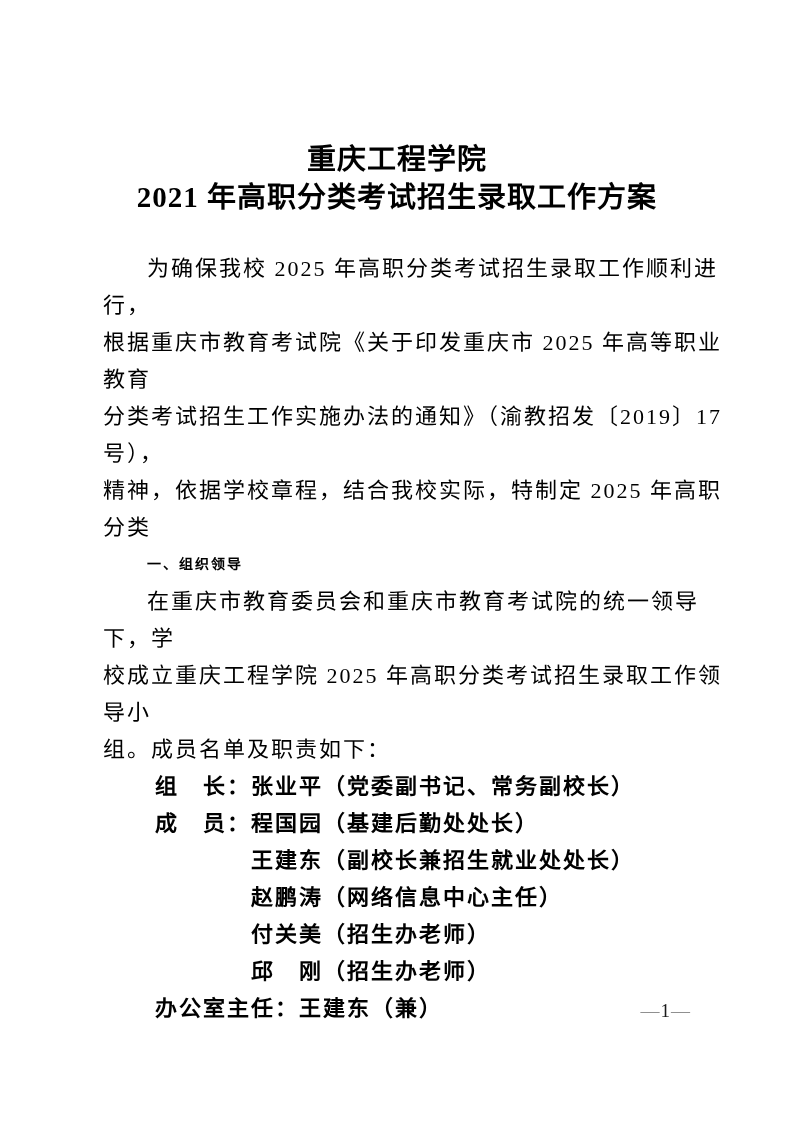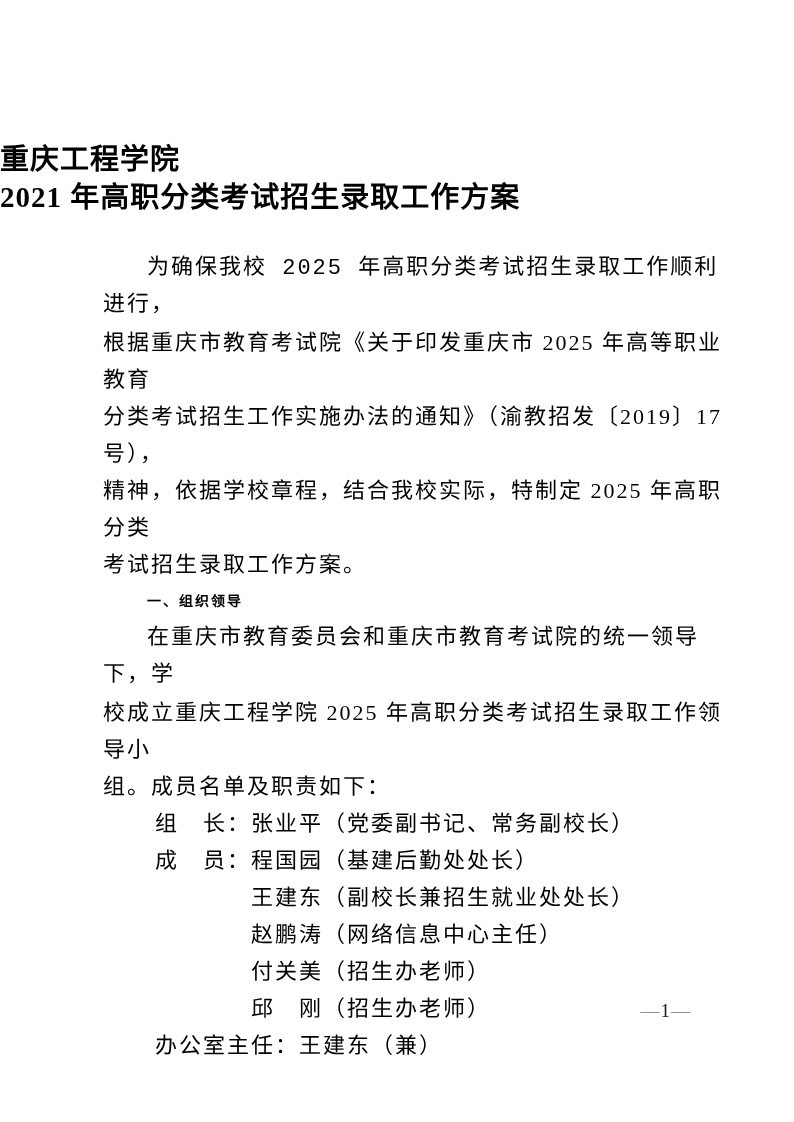"重庆工程学院" .title-block { text-align: none -> center }
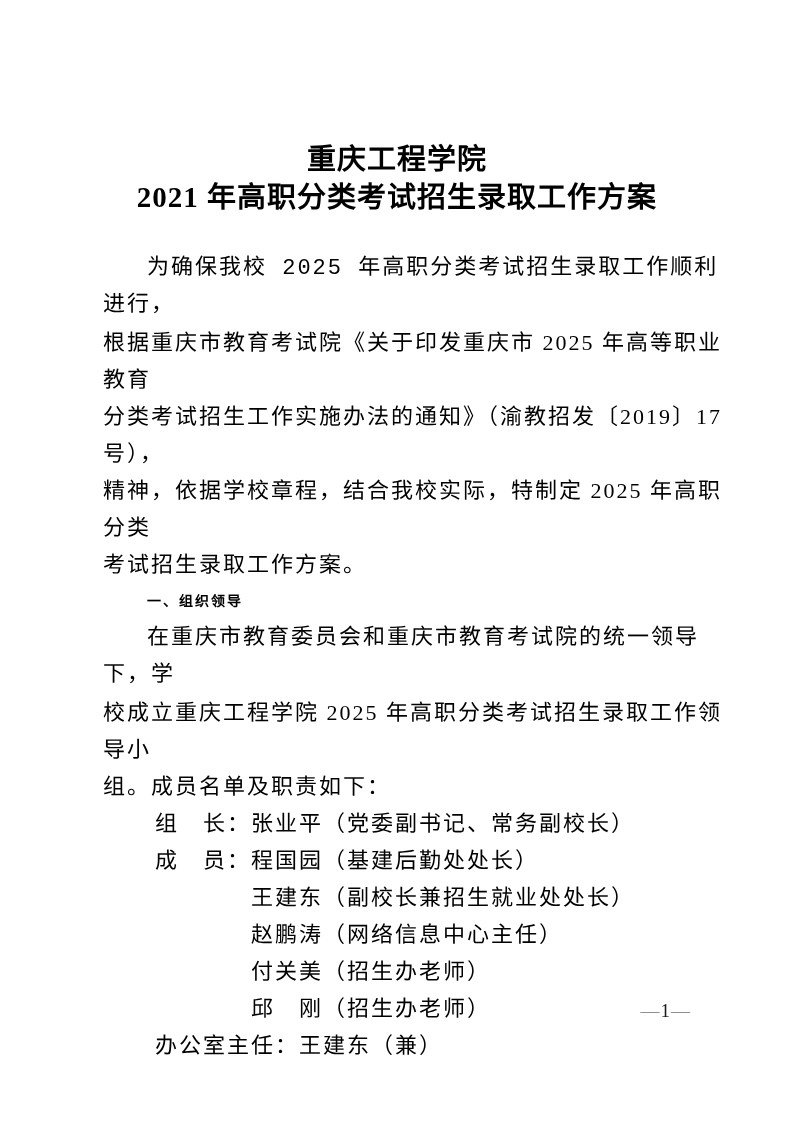"为确保我校 2025 年高职分类考试招生录取工作顺利进行，" .para .line:first-child { font-family: Liberation Mono, monospace -> none }
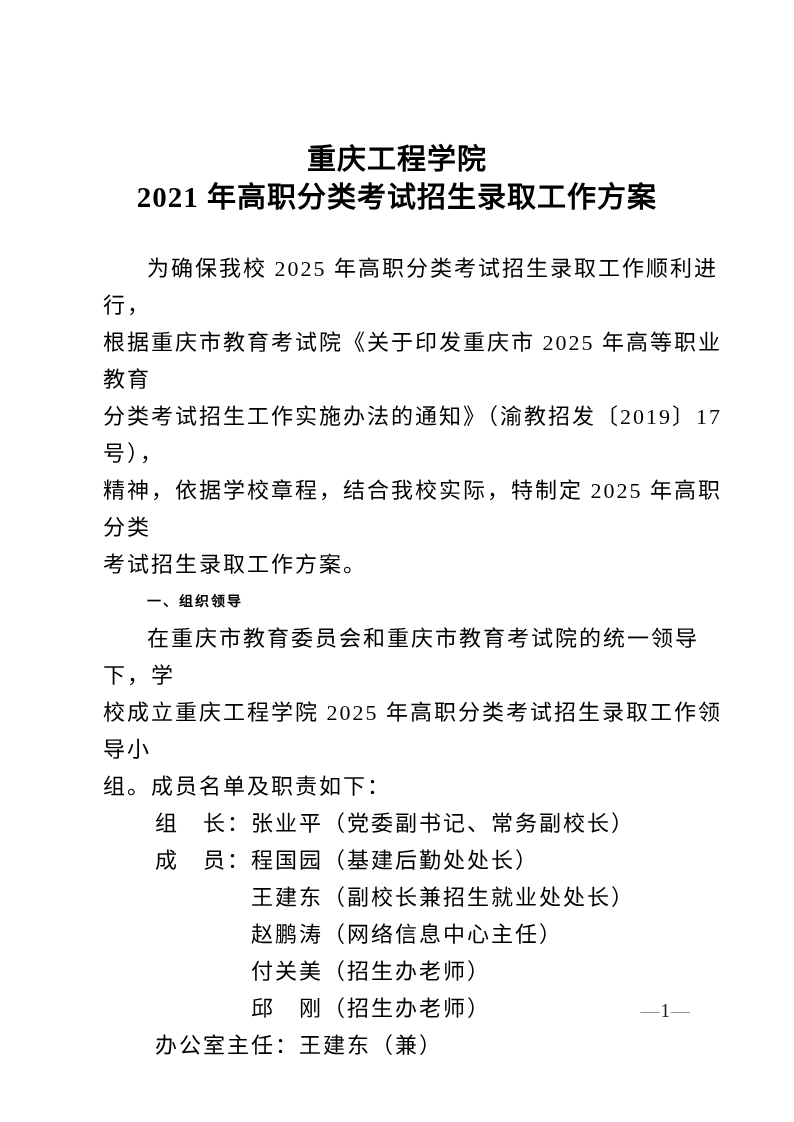"考试招生录取工作方案。" div.line { html: <div>考试招生录取工作方案。</div> -> none }
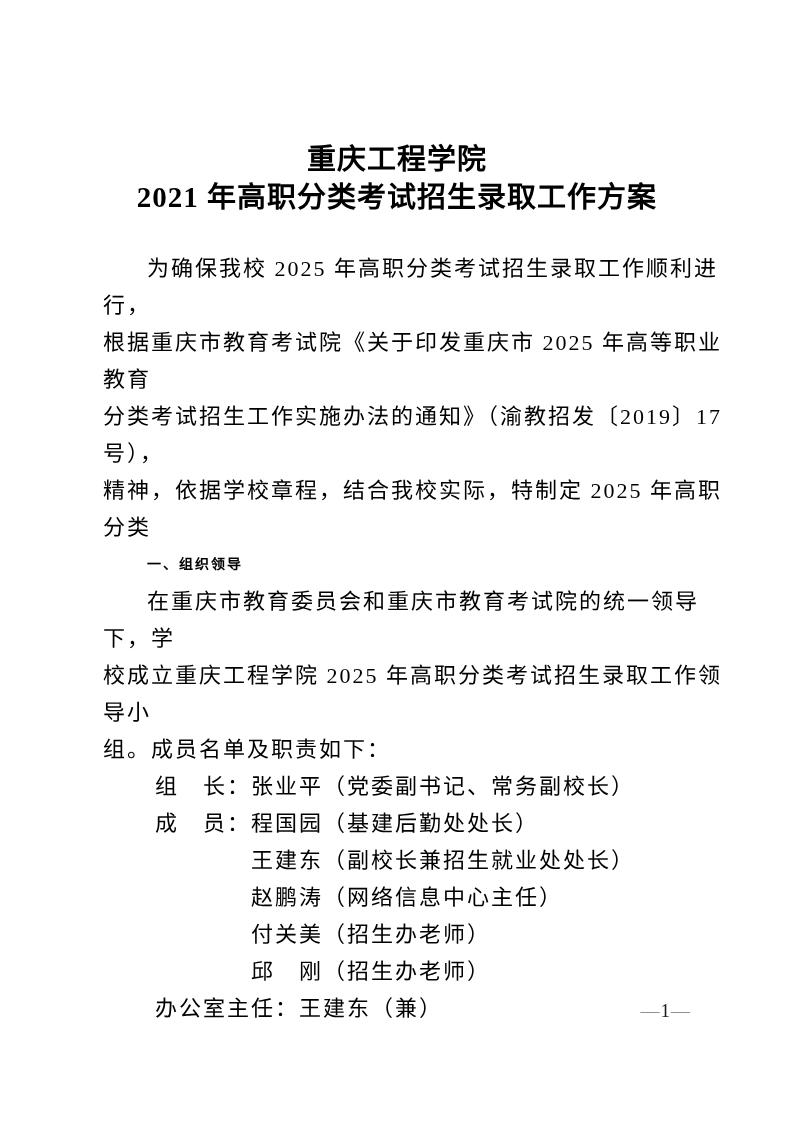"组 长：张业平（党委副书记、常务副校长）" .roster .line { font-weight: none -> bold }
